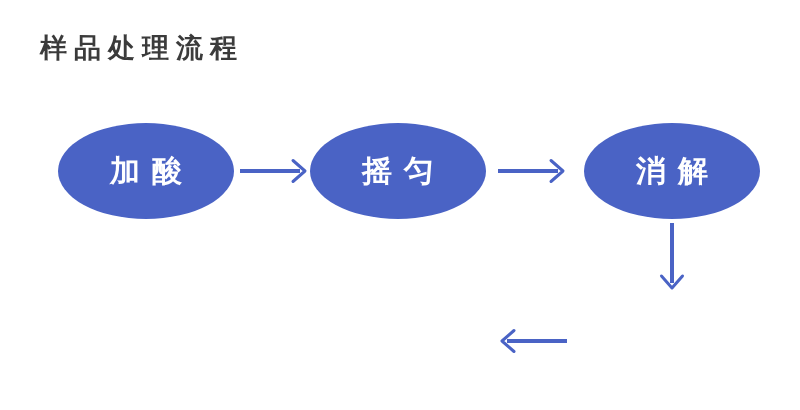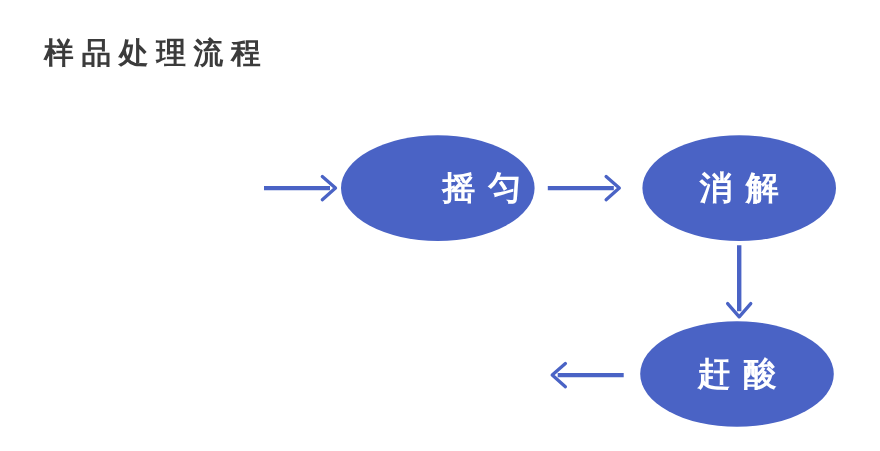"加酸" div.node { html: none -> <div> <span>加酸</span> </div> }
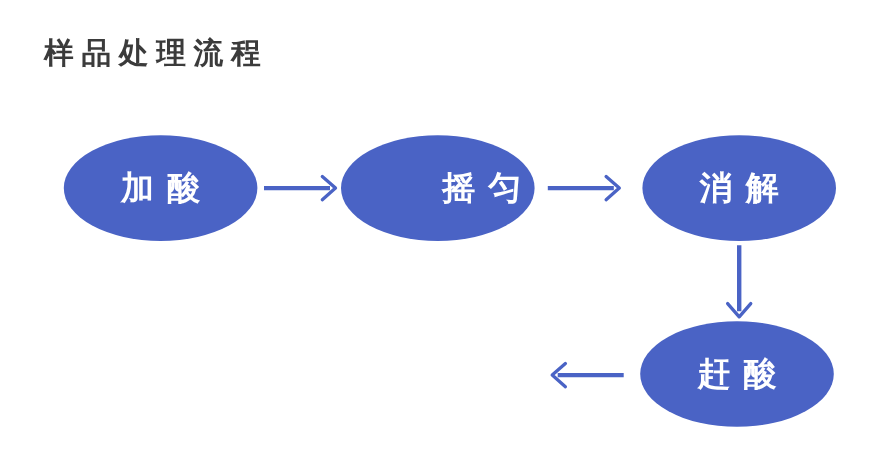"摇匀" .node-shake-well { justify-content: flex-end -> none }
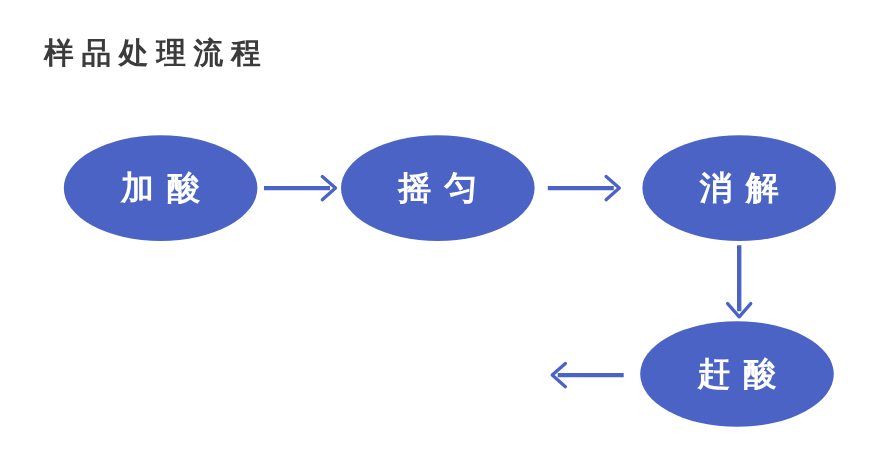"赶酸" div.node { html: <div> <span>赶酸</span> </div> -> none }
